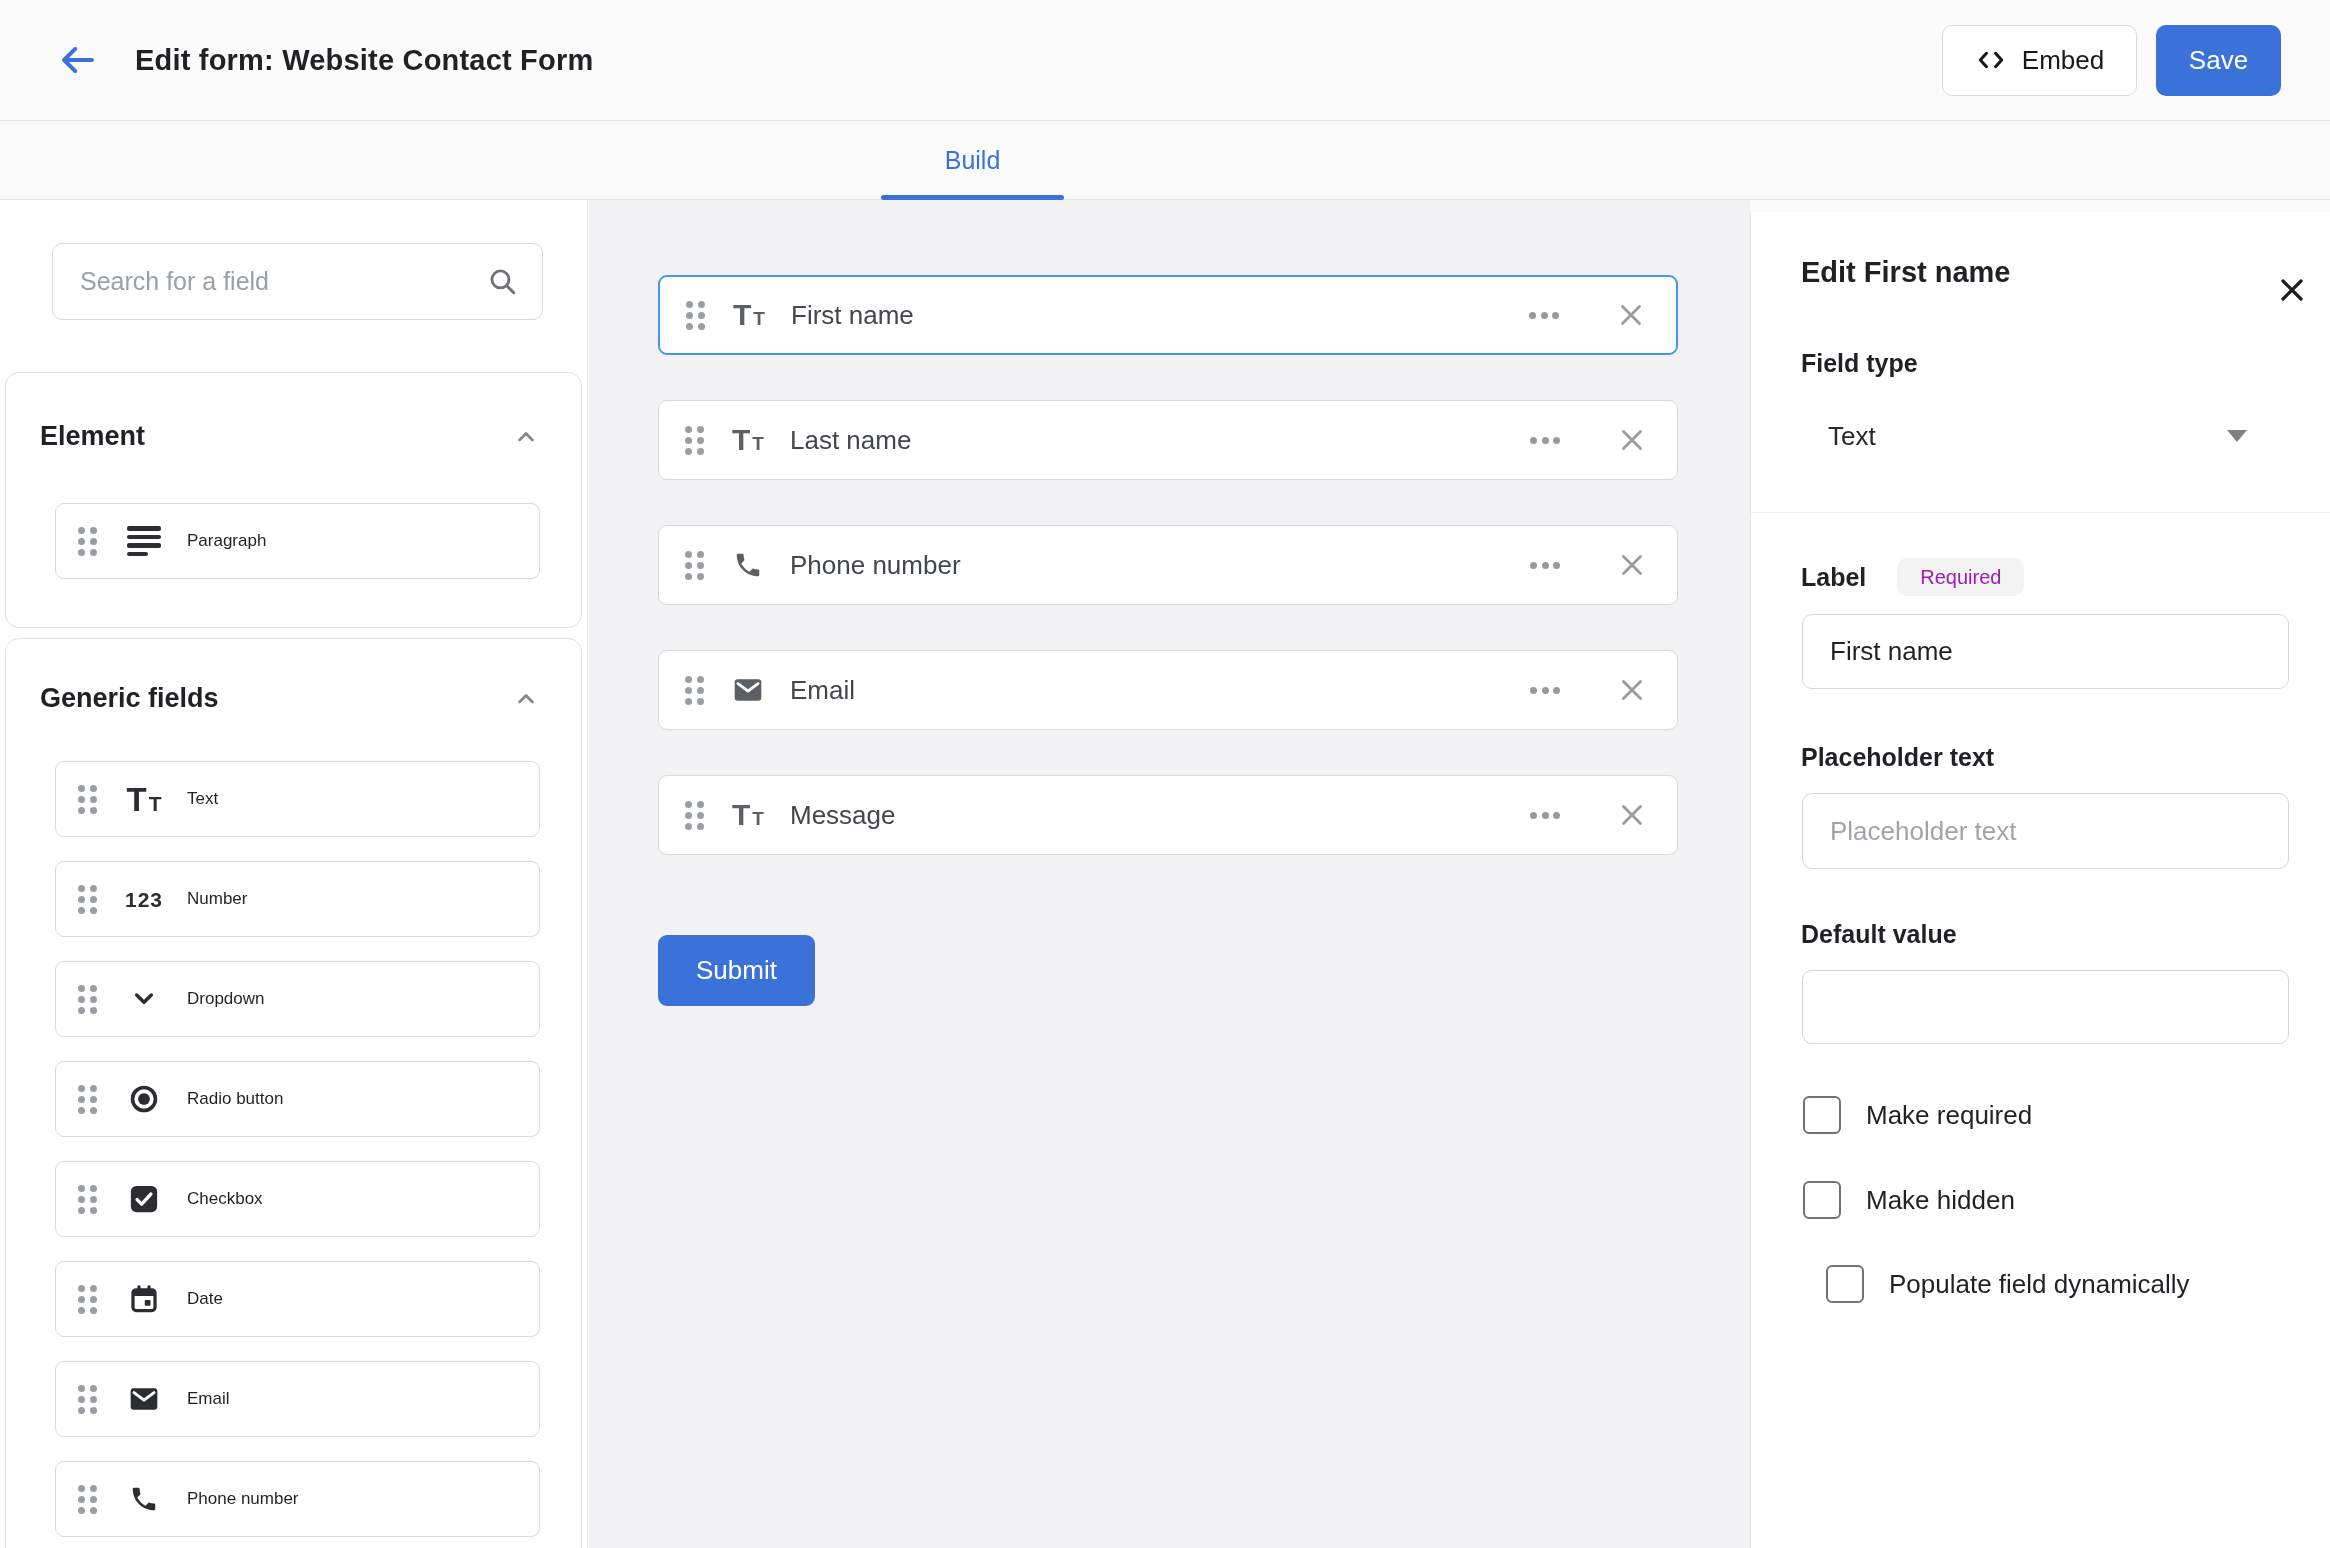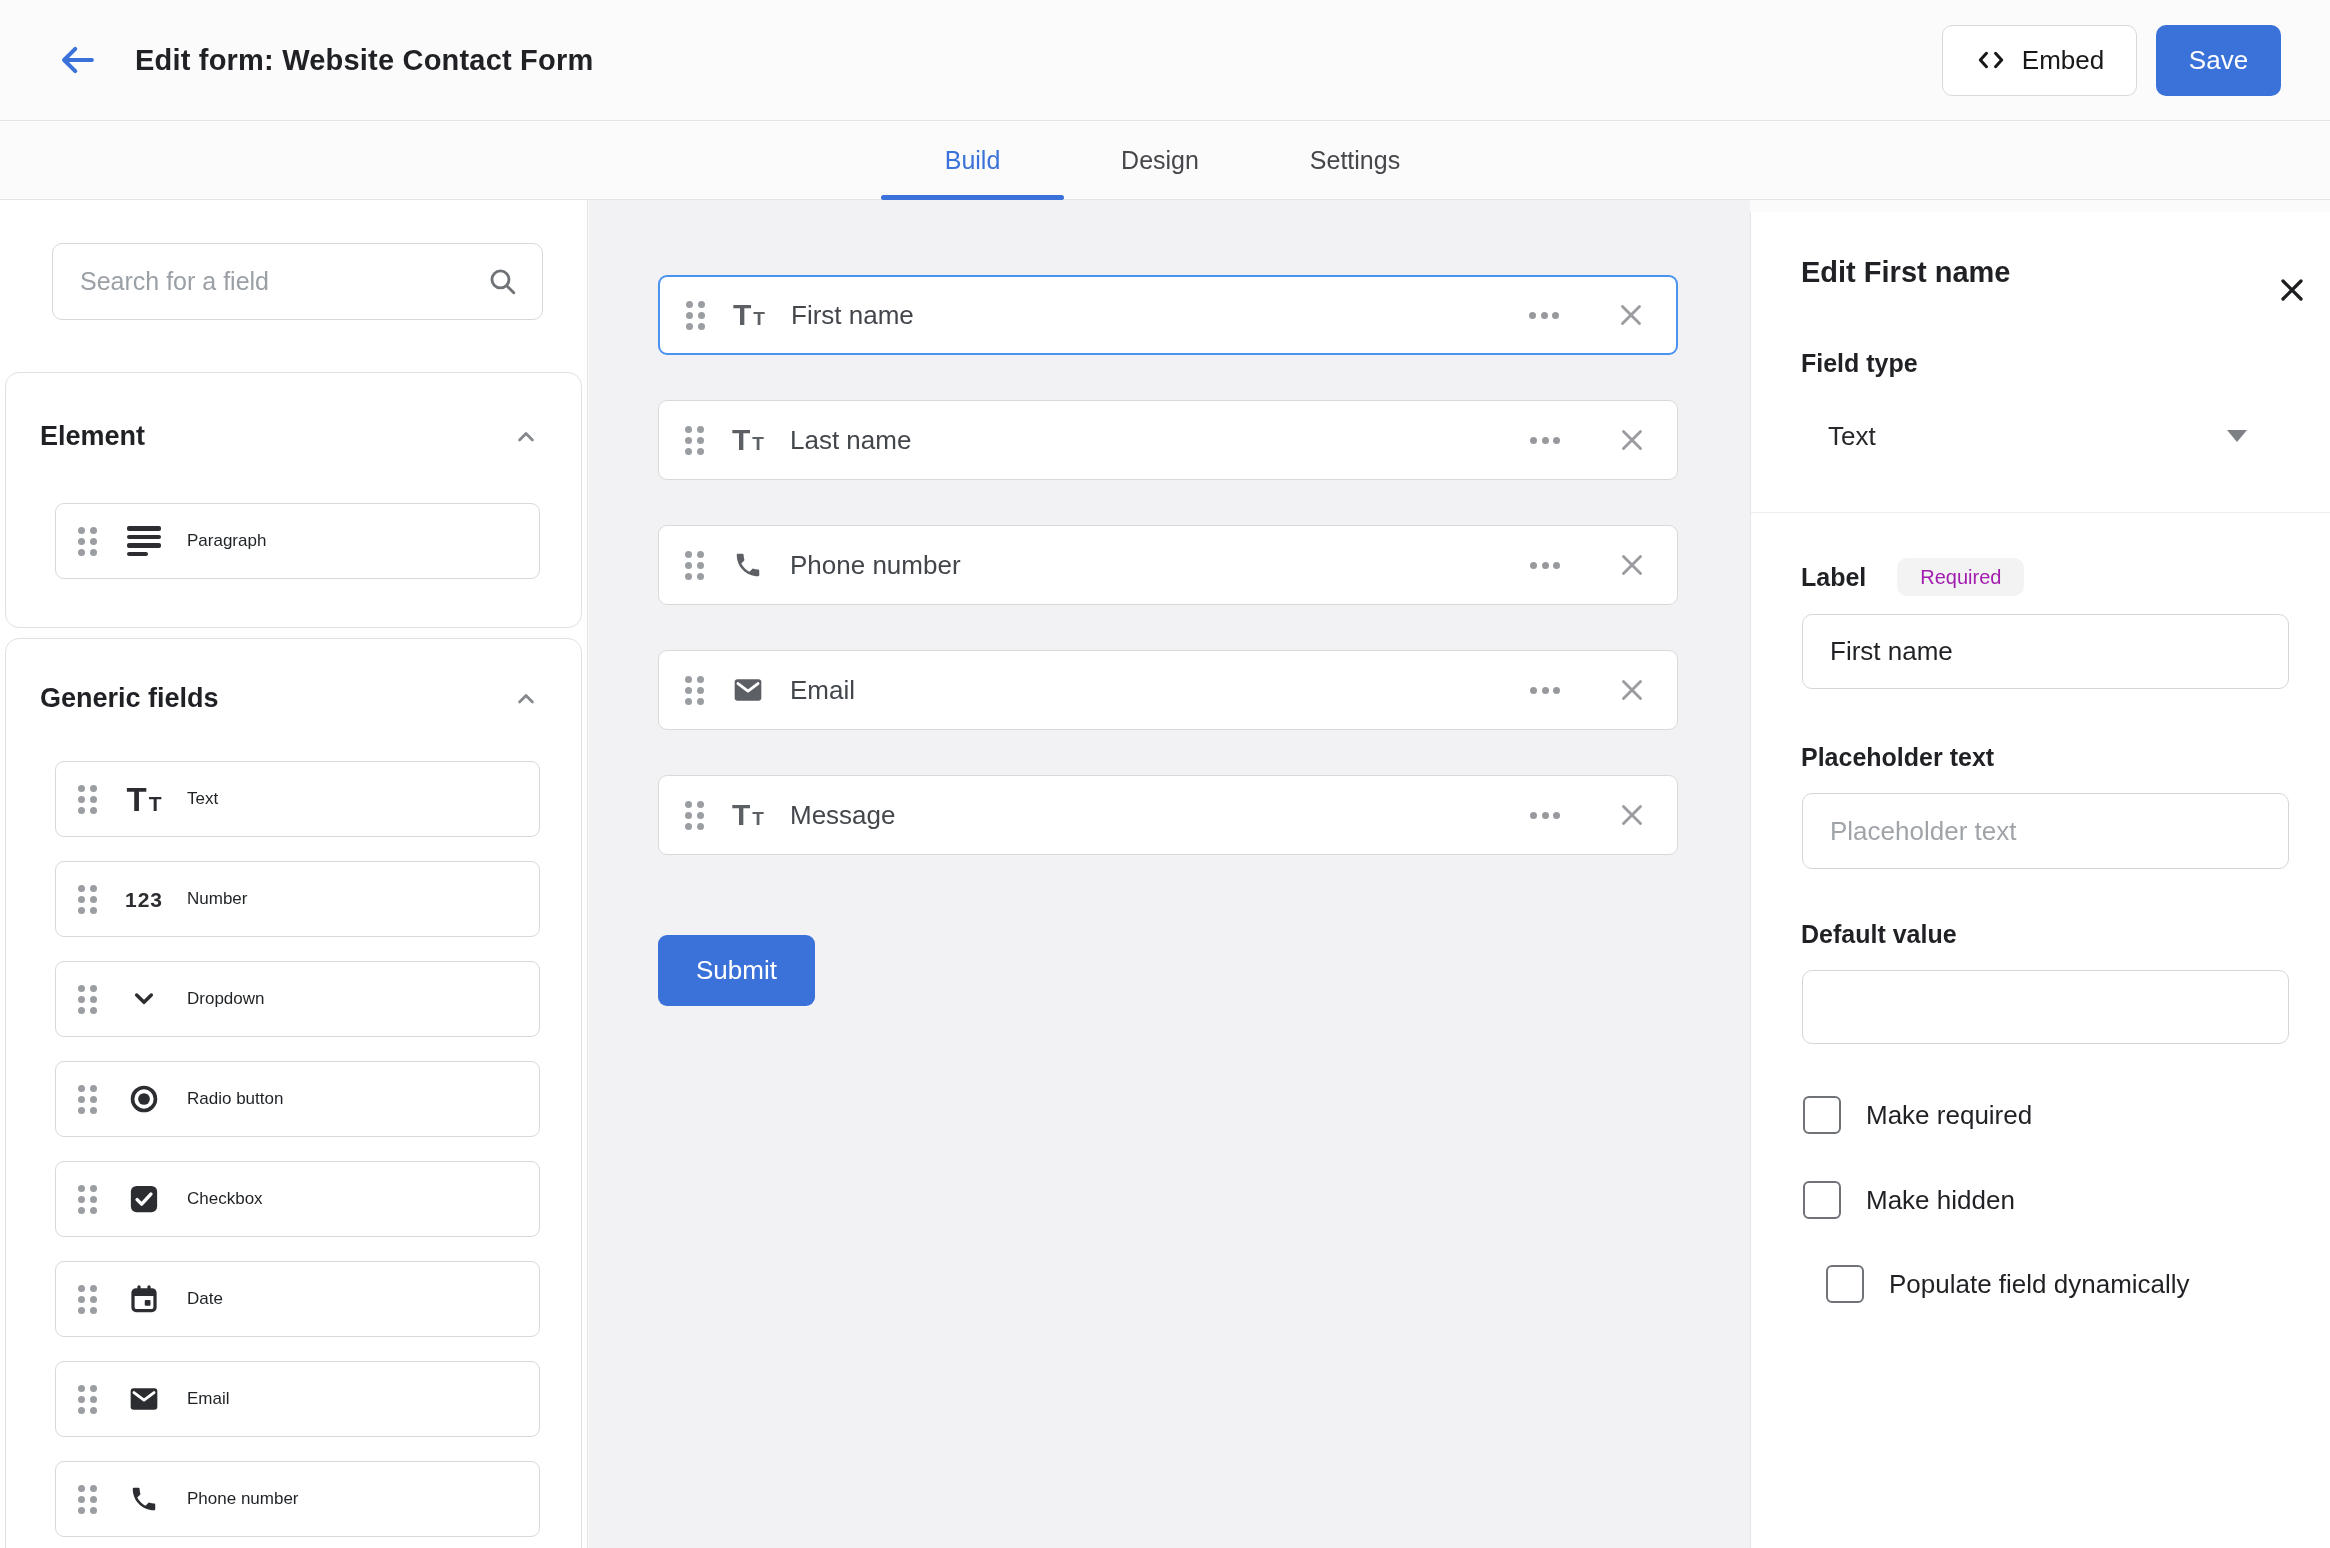"Design" div.tab { html: <div> <span>Design</span> </div> -> none }
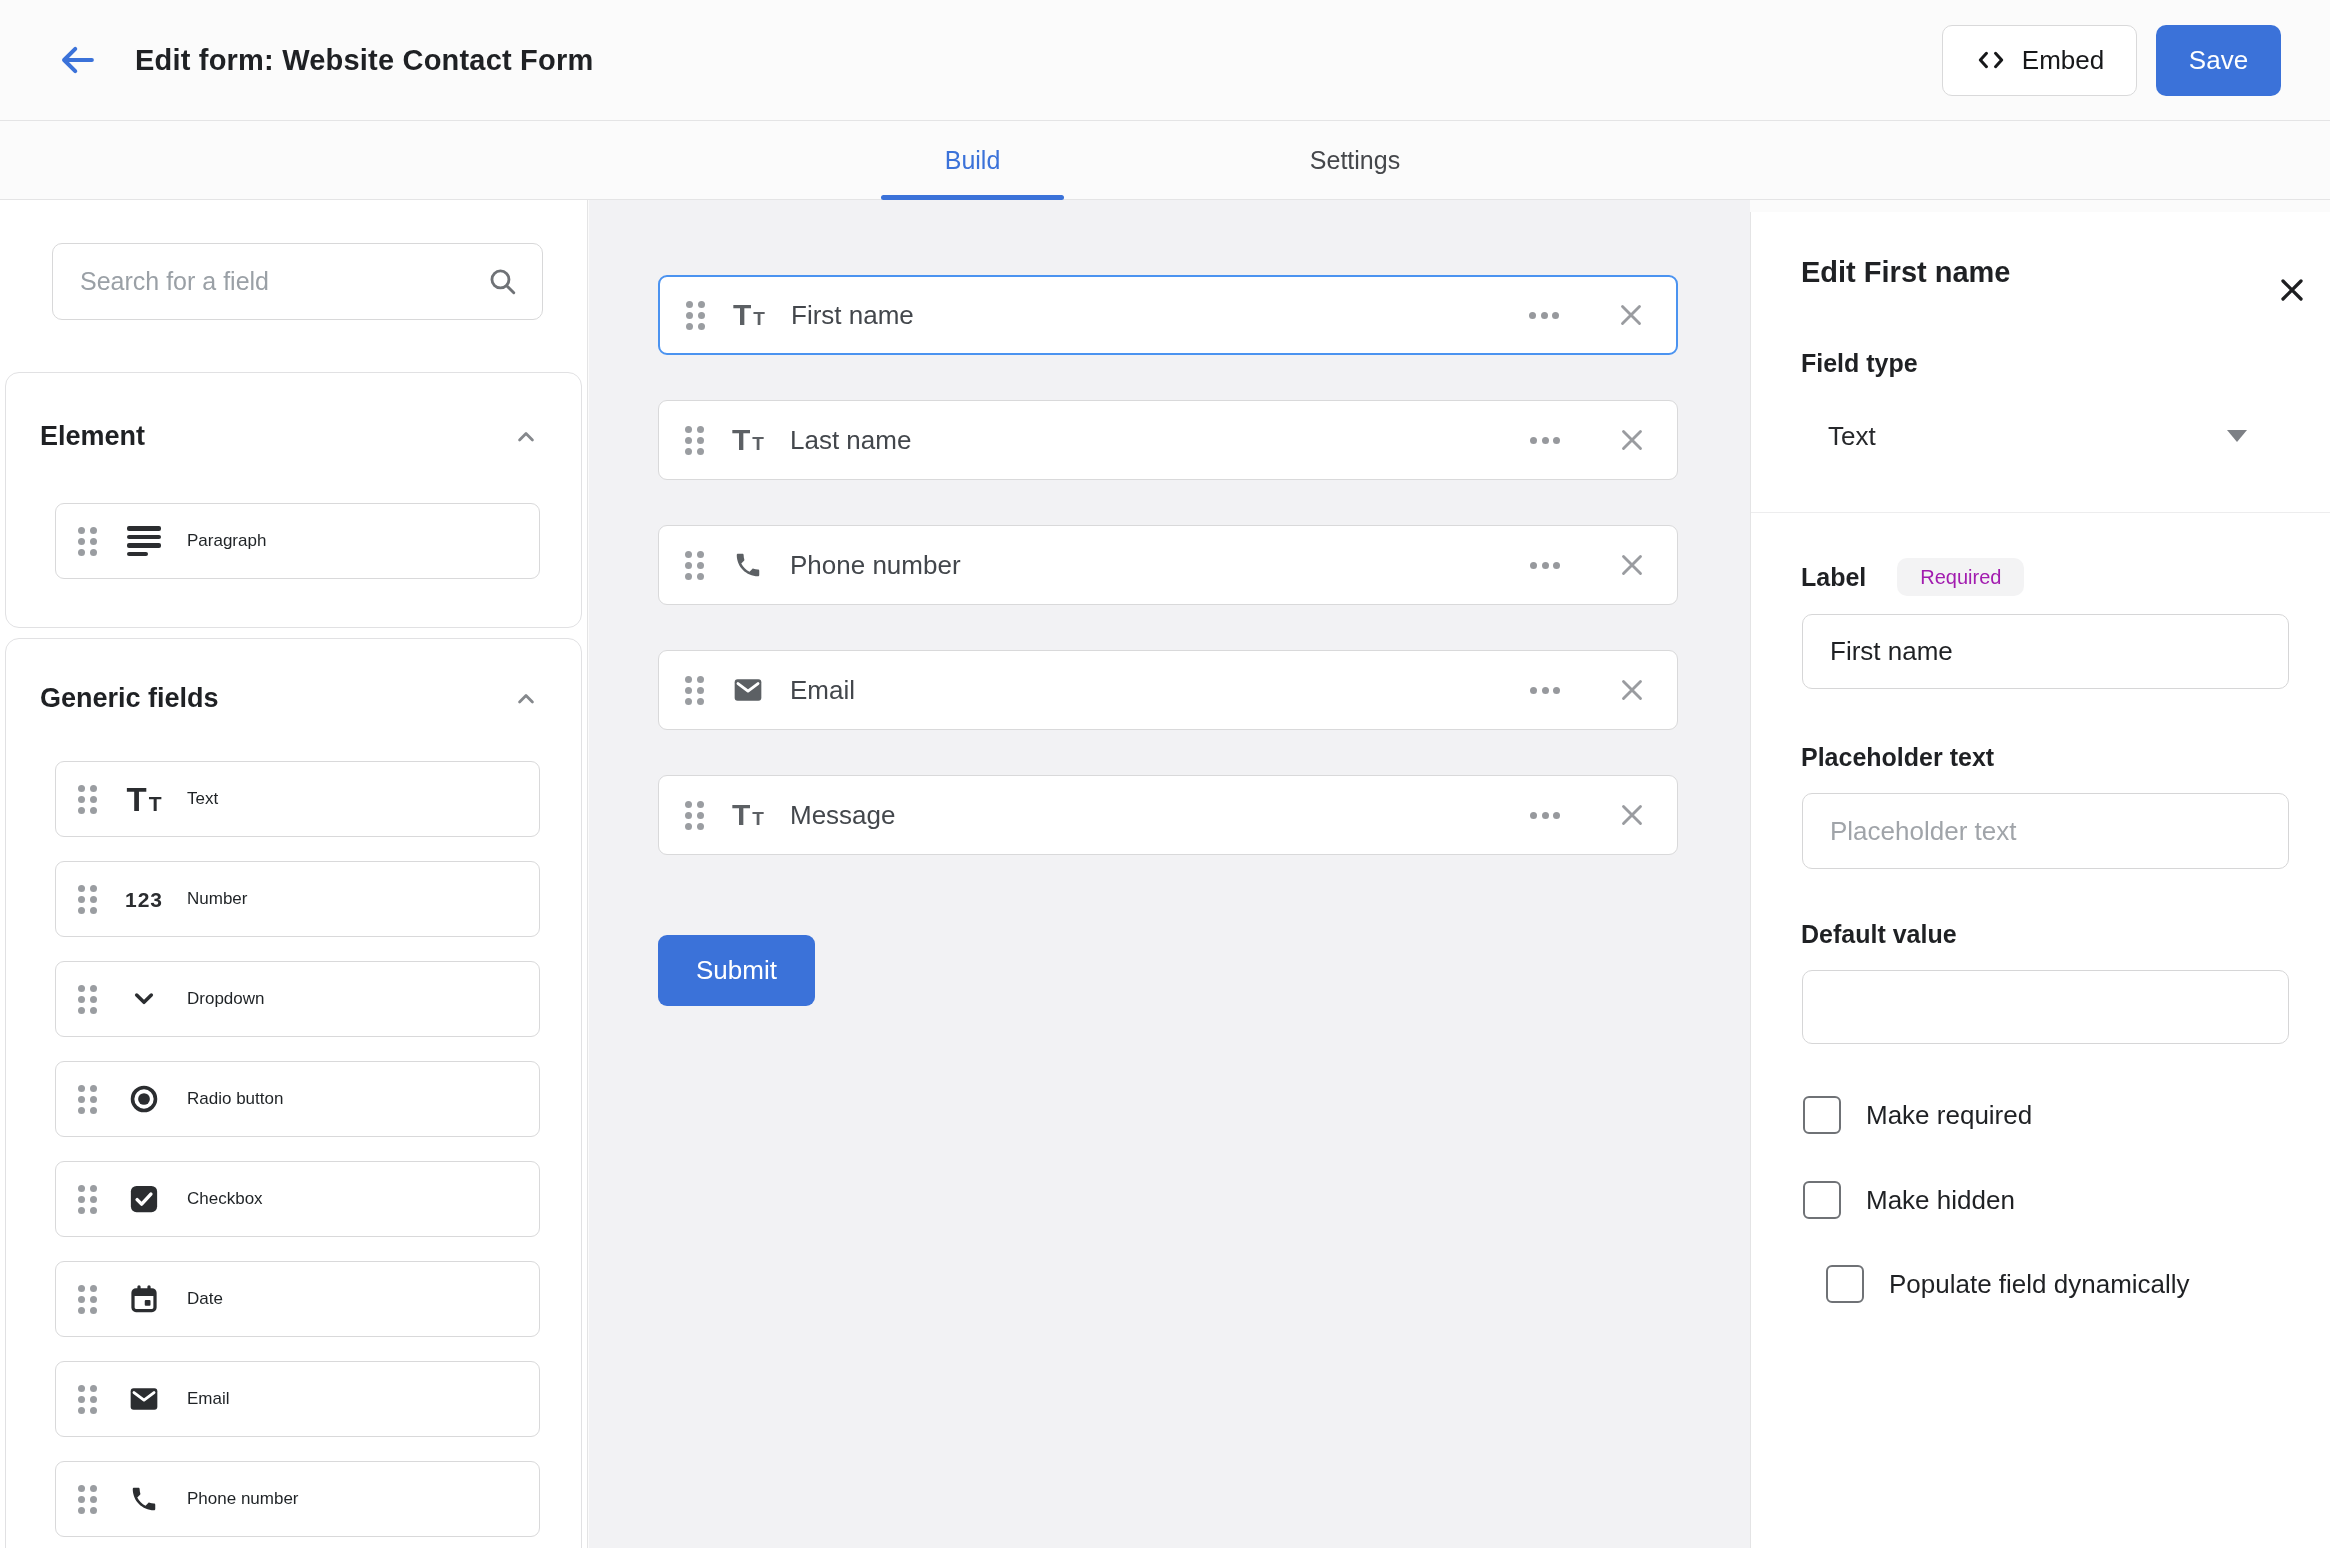"Settings" div.tab { html: <div> <span>Settings</span> </div> -> none }
